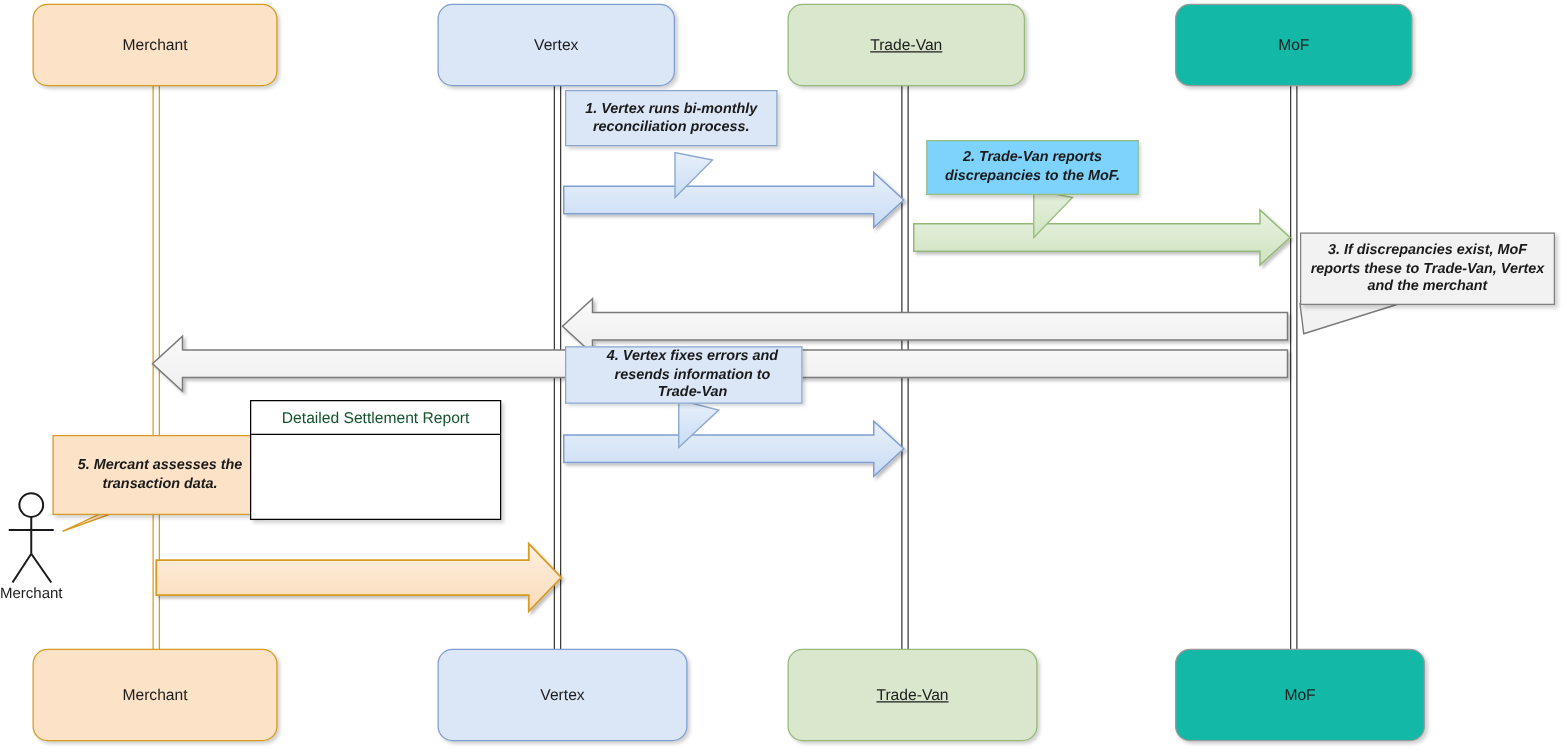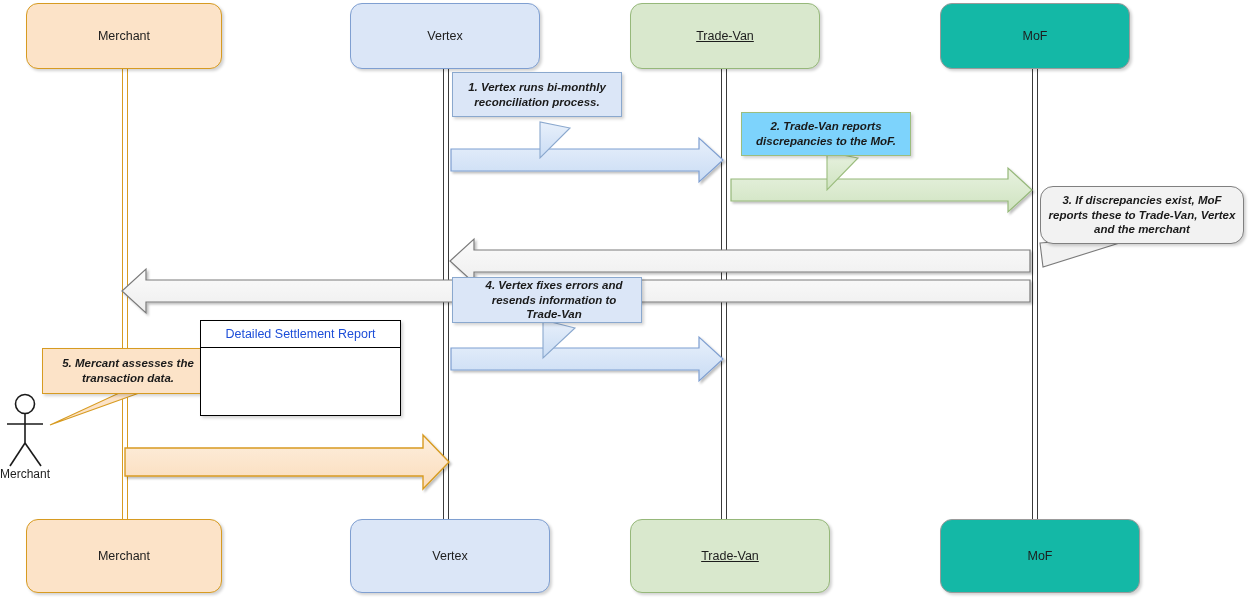"3. If discrepancies exist, MoF" .note-gray { border-radius: 13px -> none }
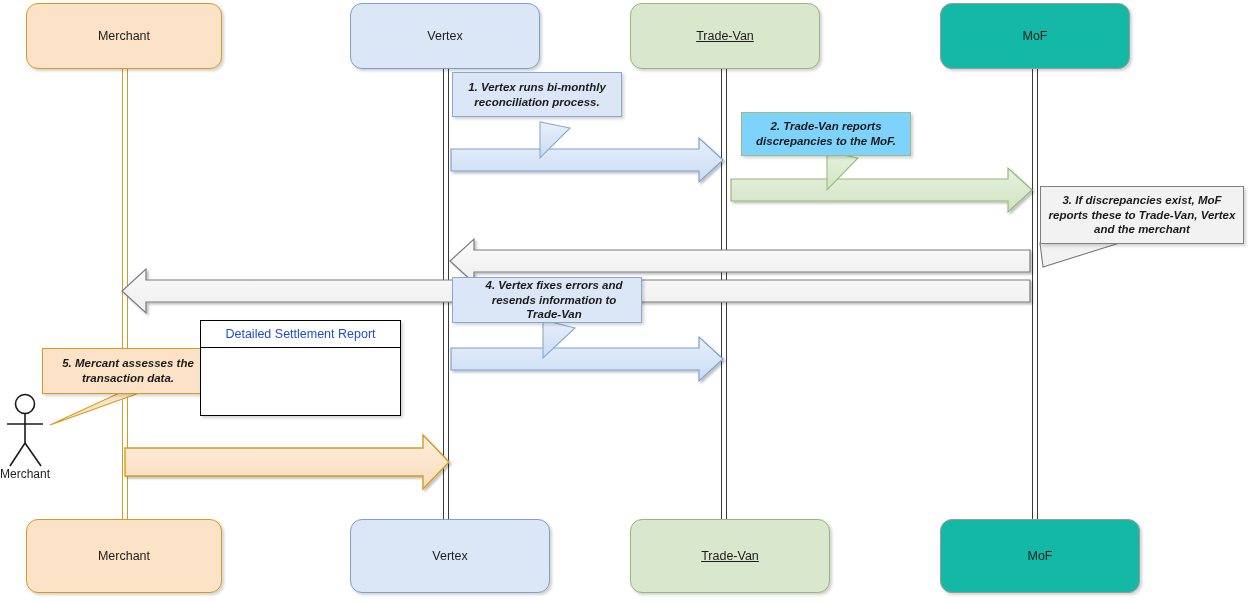"Detailed Settlement Report" .report-title { color: #1d4ed8 -> #14532d }
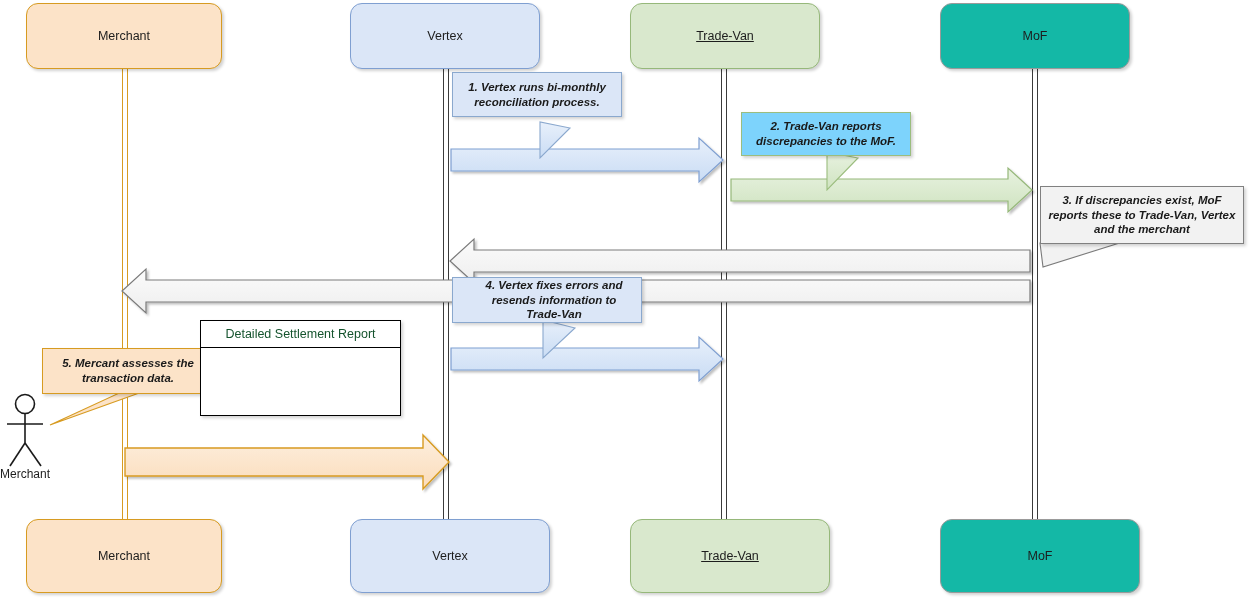"5. Mercant assesses the transaction" div.note { height: 46px -> 64px }
